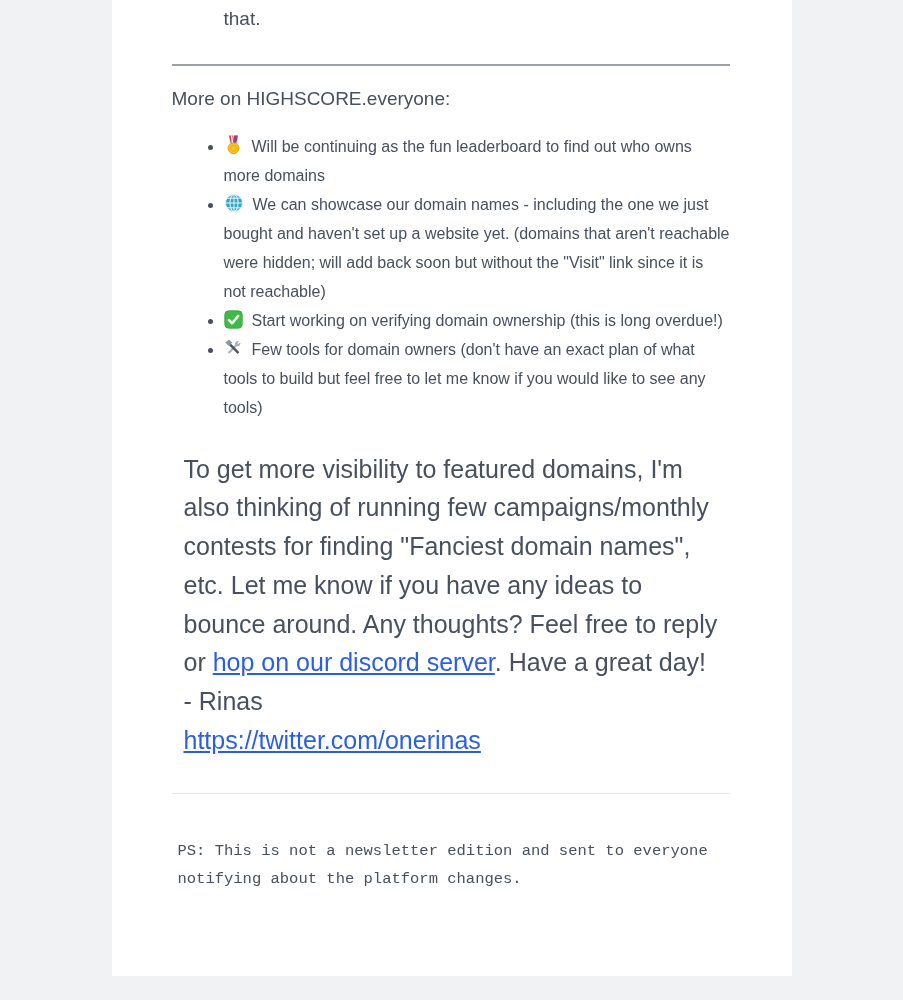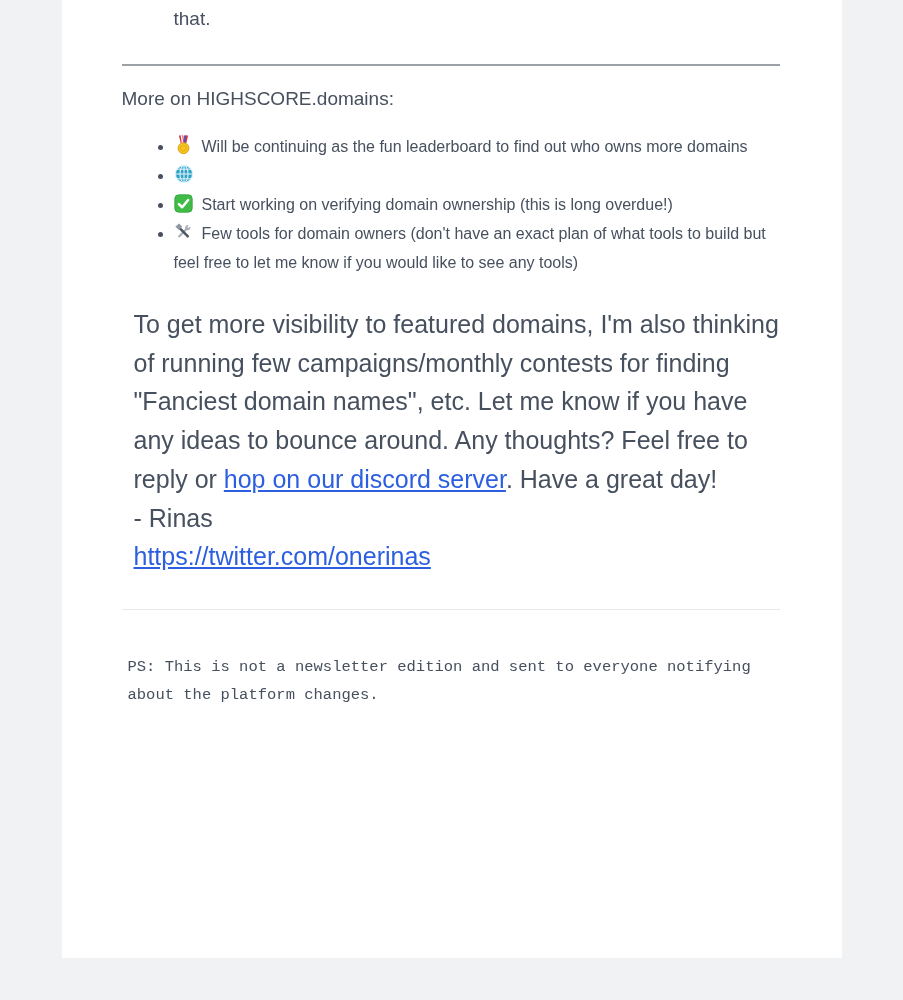"that." .card { width: 780px -> 680px }
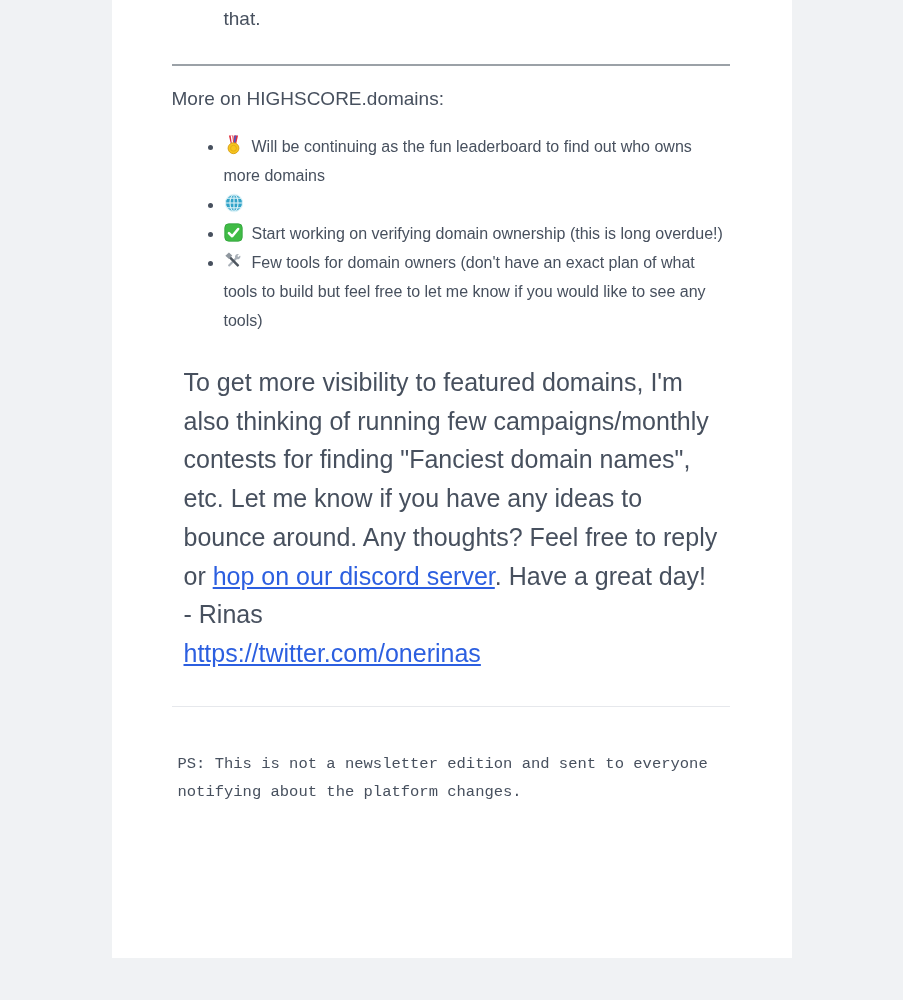"More on HIGHSCORE.domains:" p.heading { text: HIGHSCORE.domains -> HIGHSCORE.everyone }
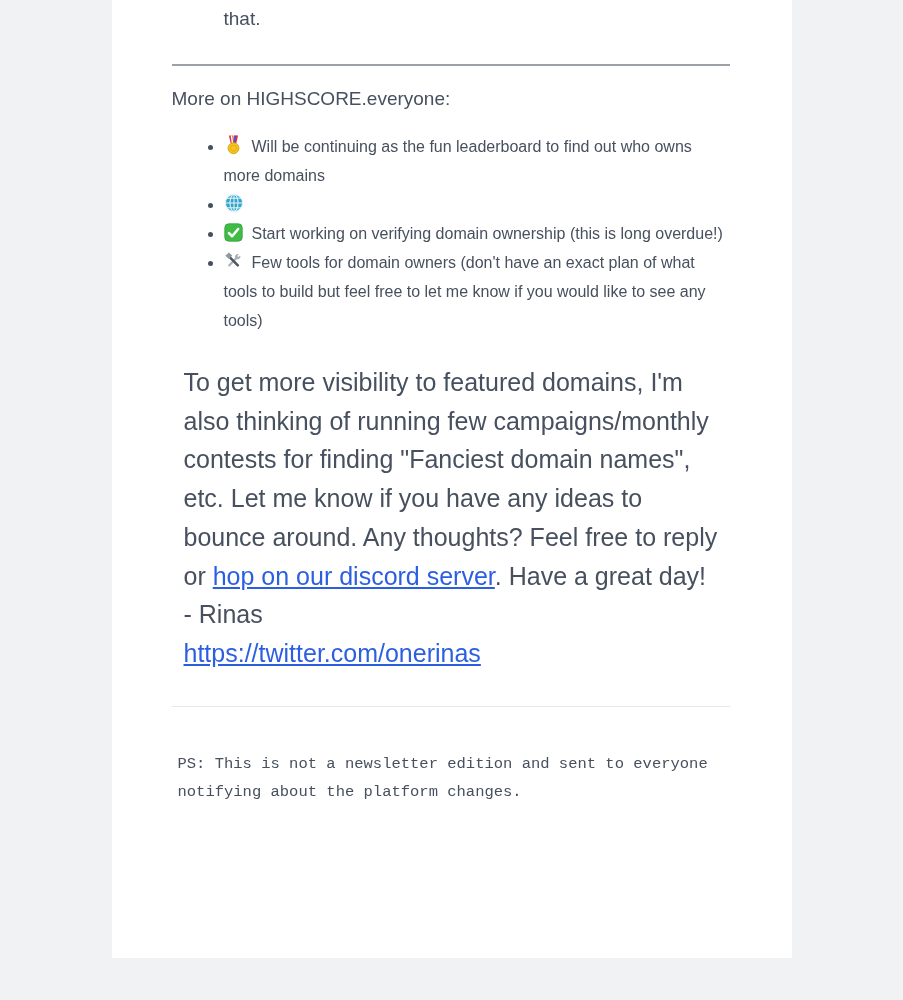"We can showcase our domain" span { html: none -> <span>We can showcase our domain names - including the one we just bought and haven't set up a website yet. (domains that aren't reachable were hidden; will add back soon but without the "Visit" link since it is not reachable)</span> }
